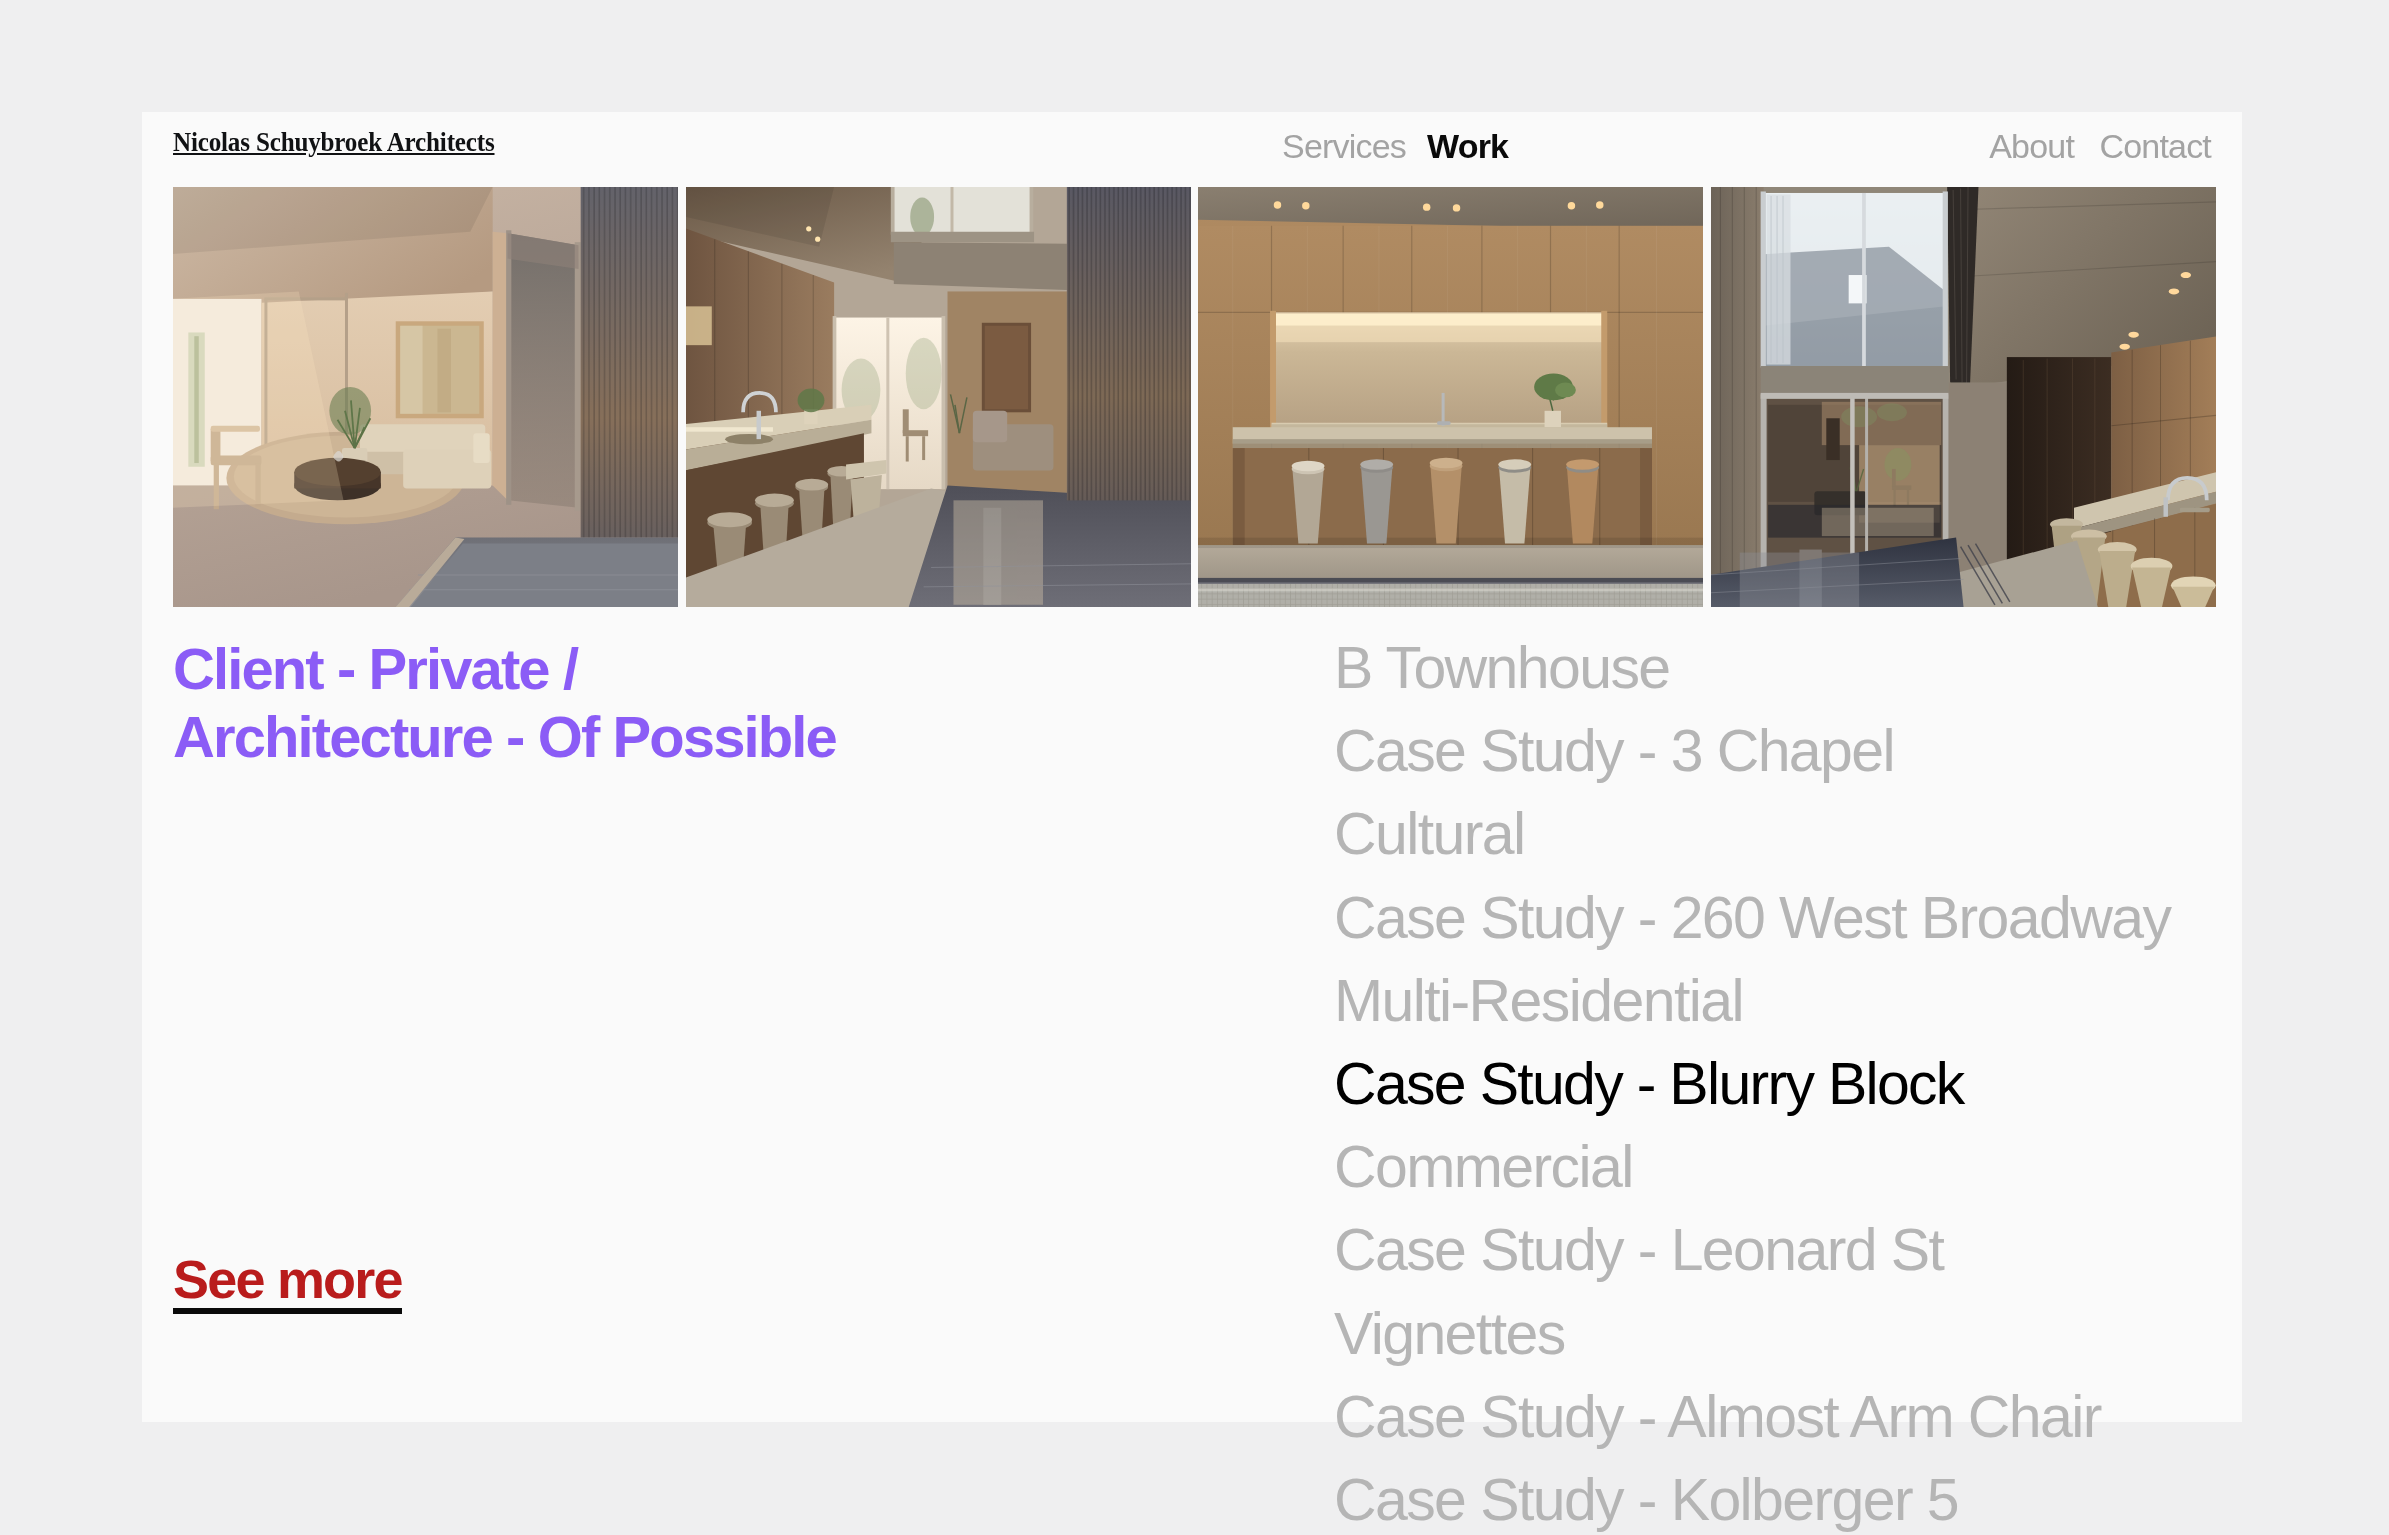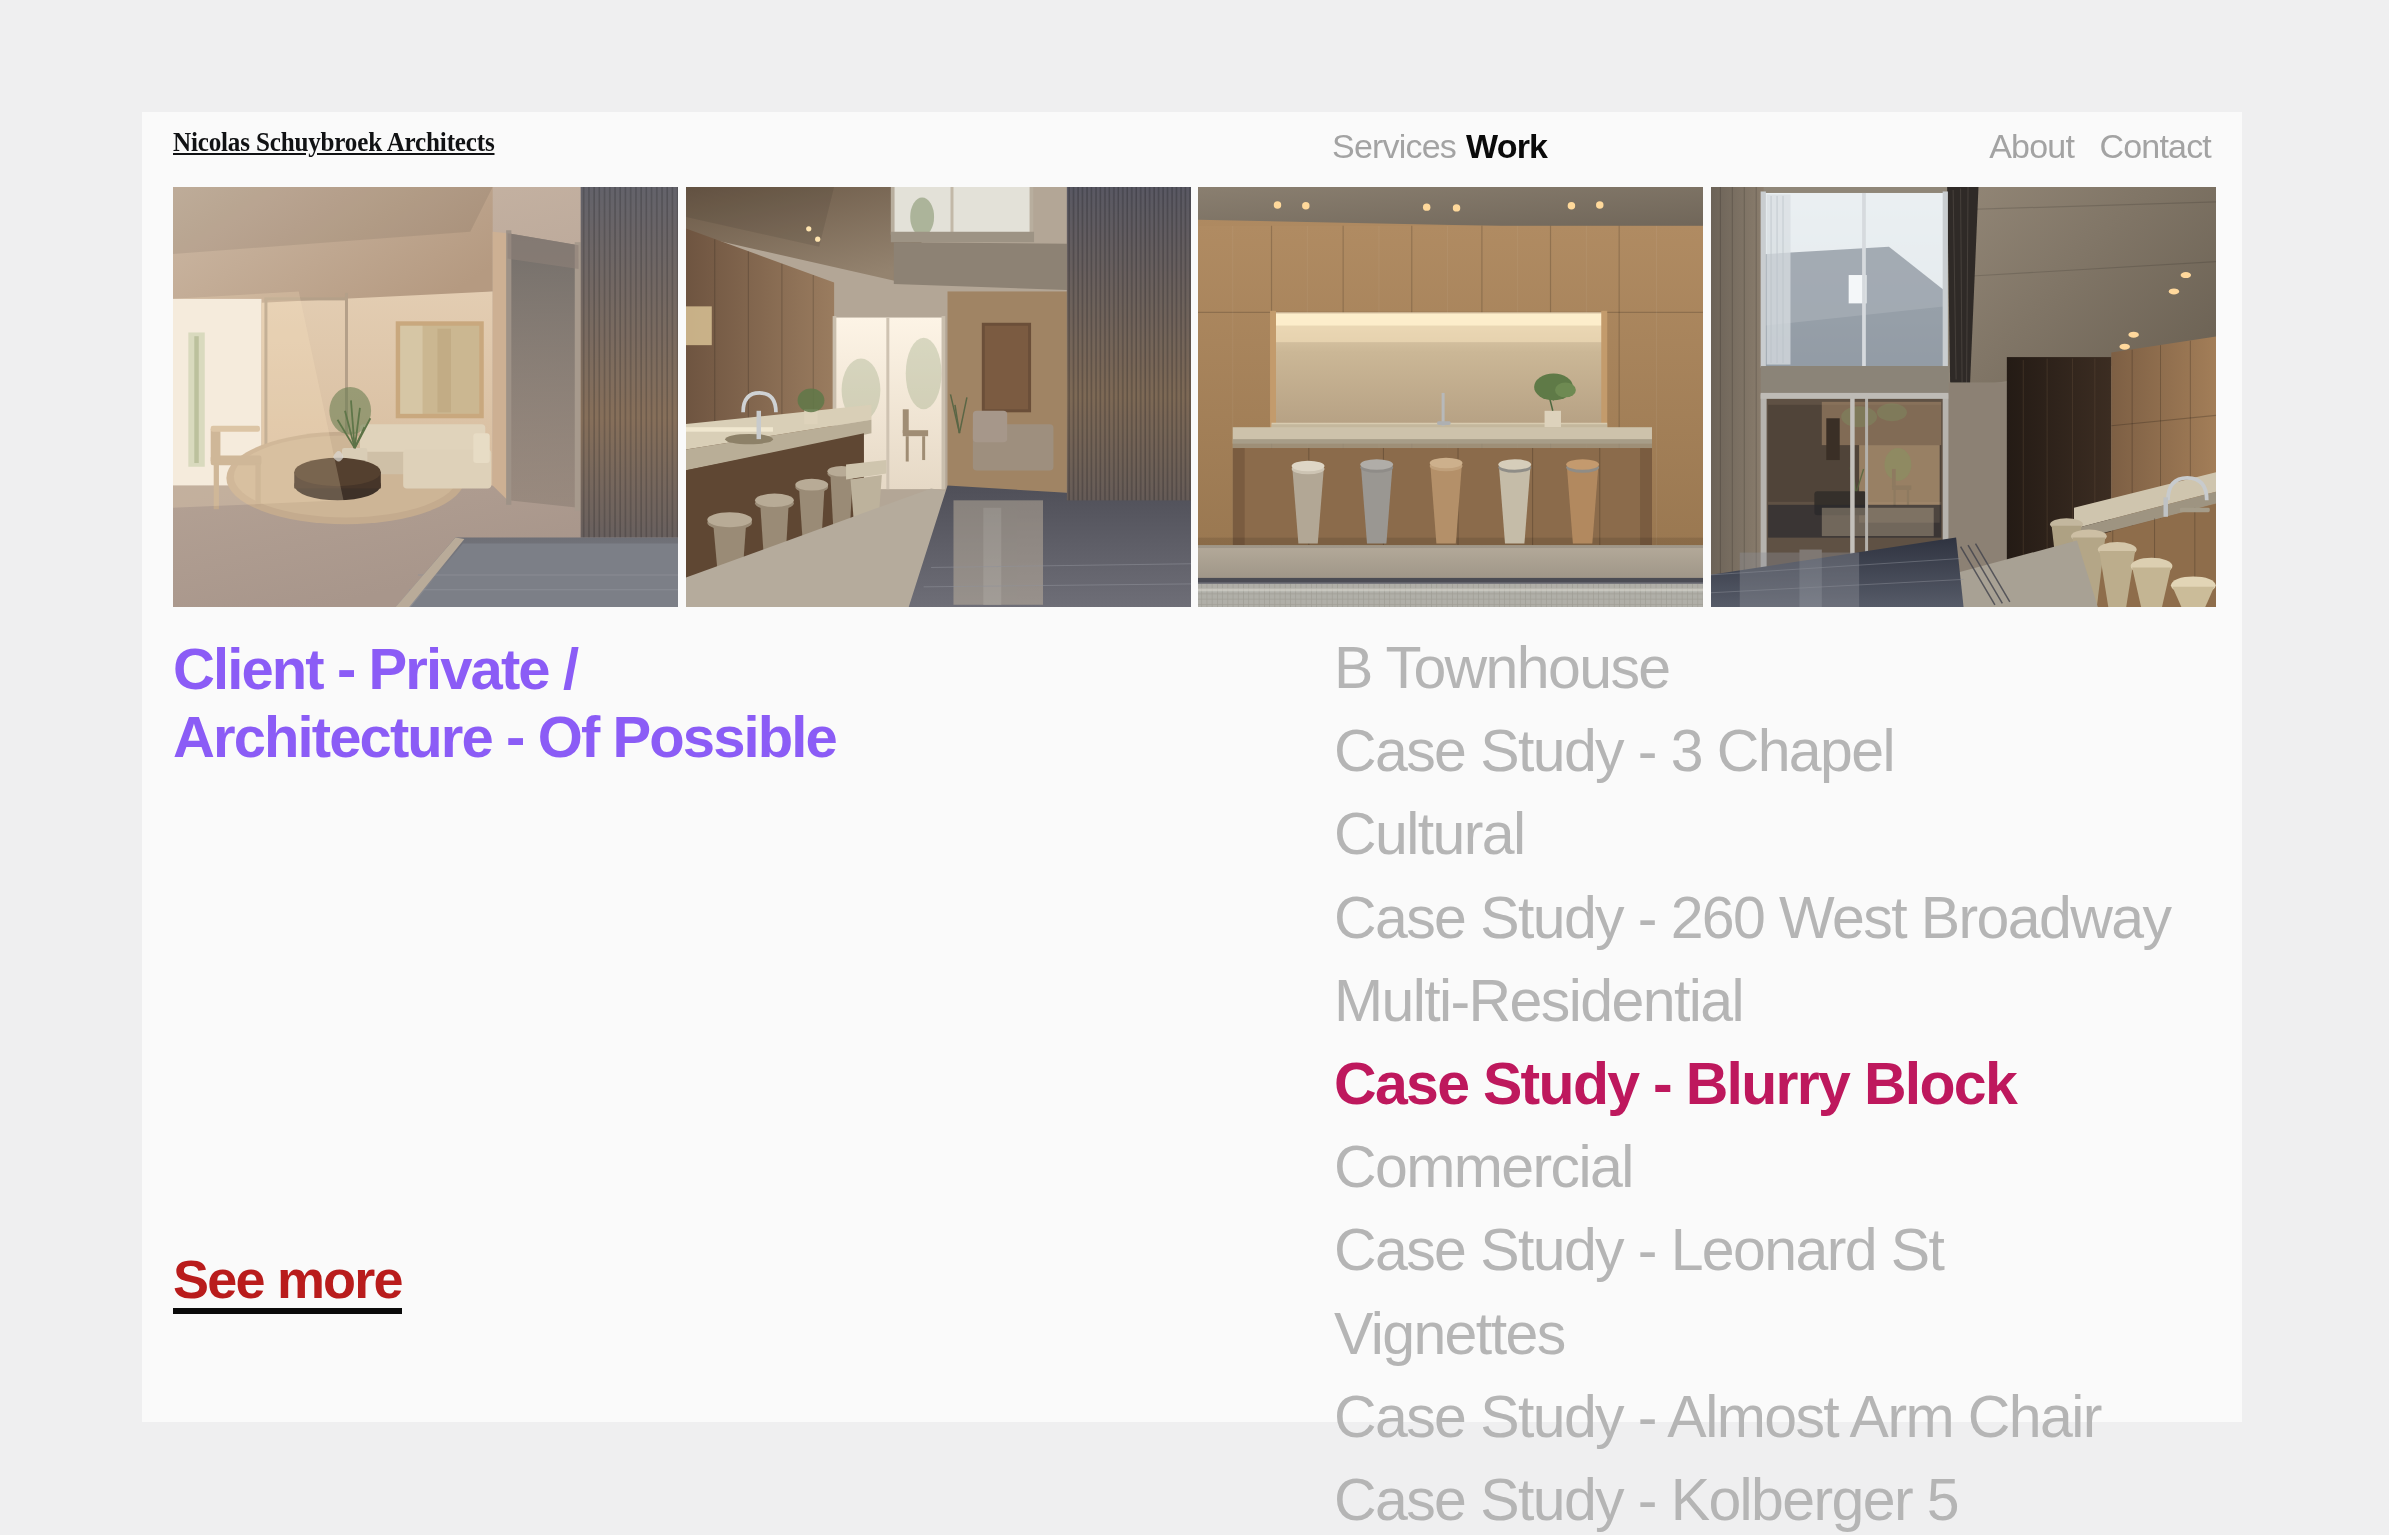"Services" .nav-center { gap: 10px -> 21px; left: 1190px -> 1140px }
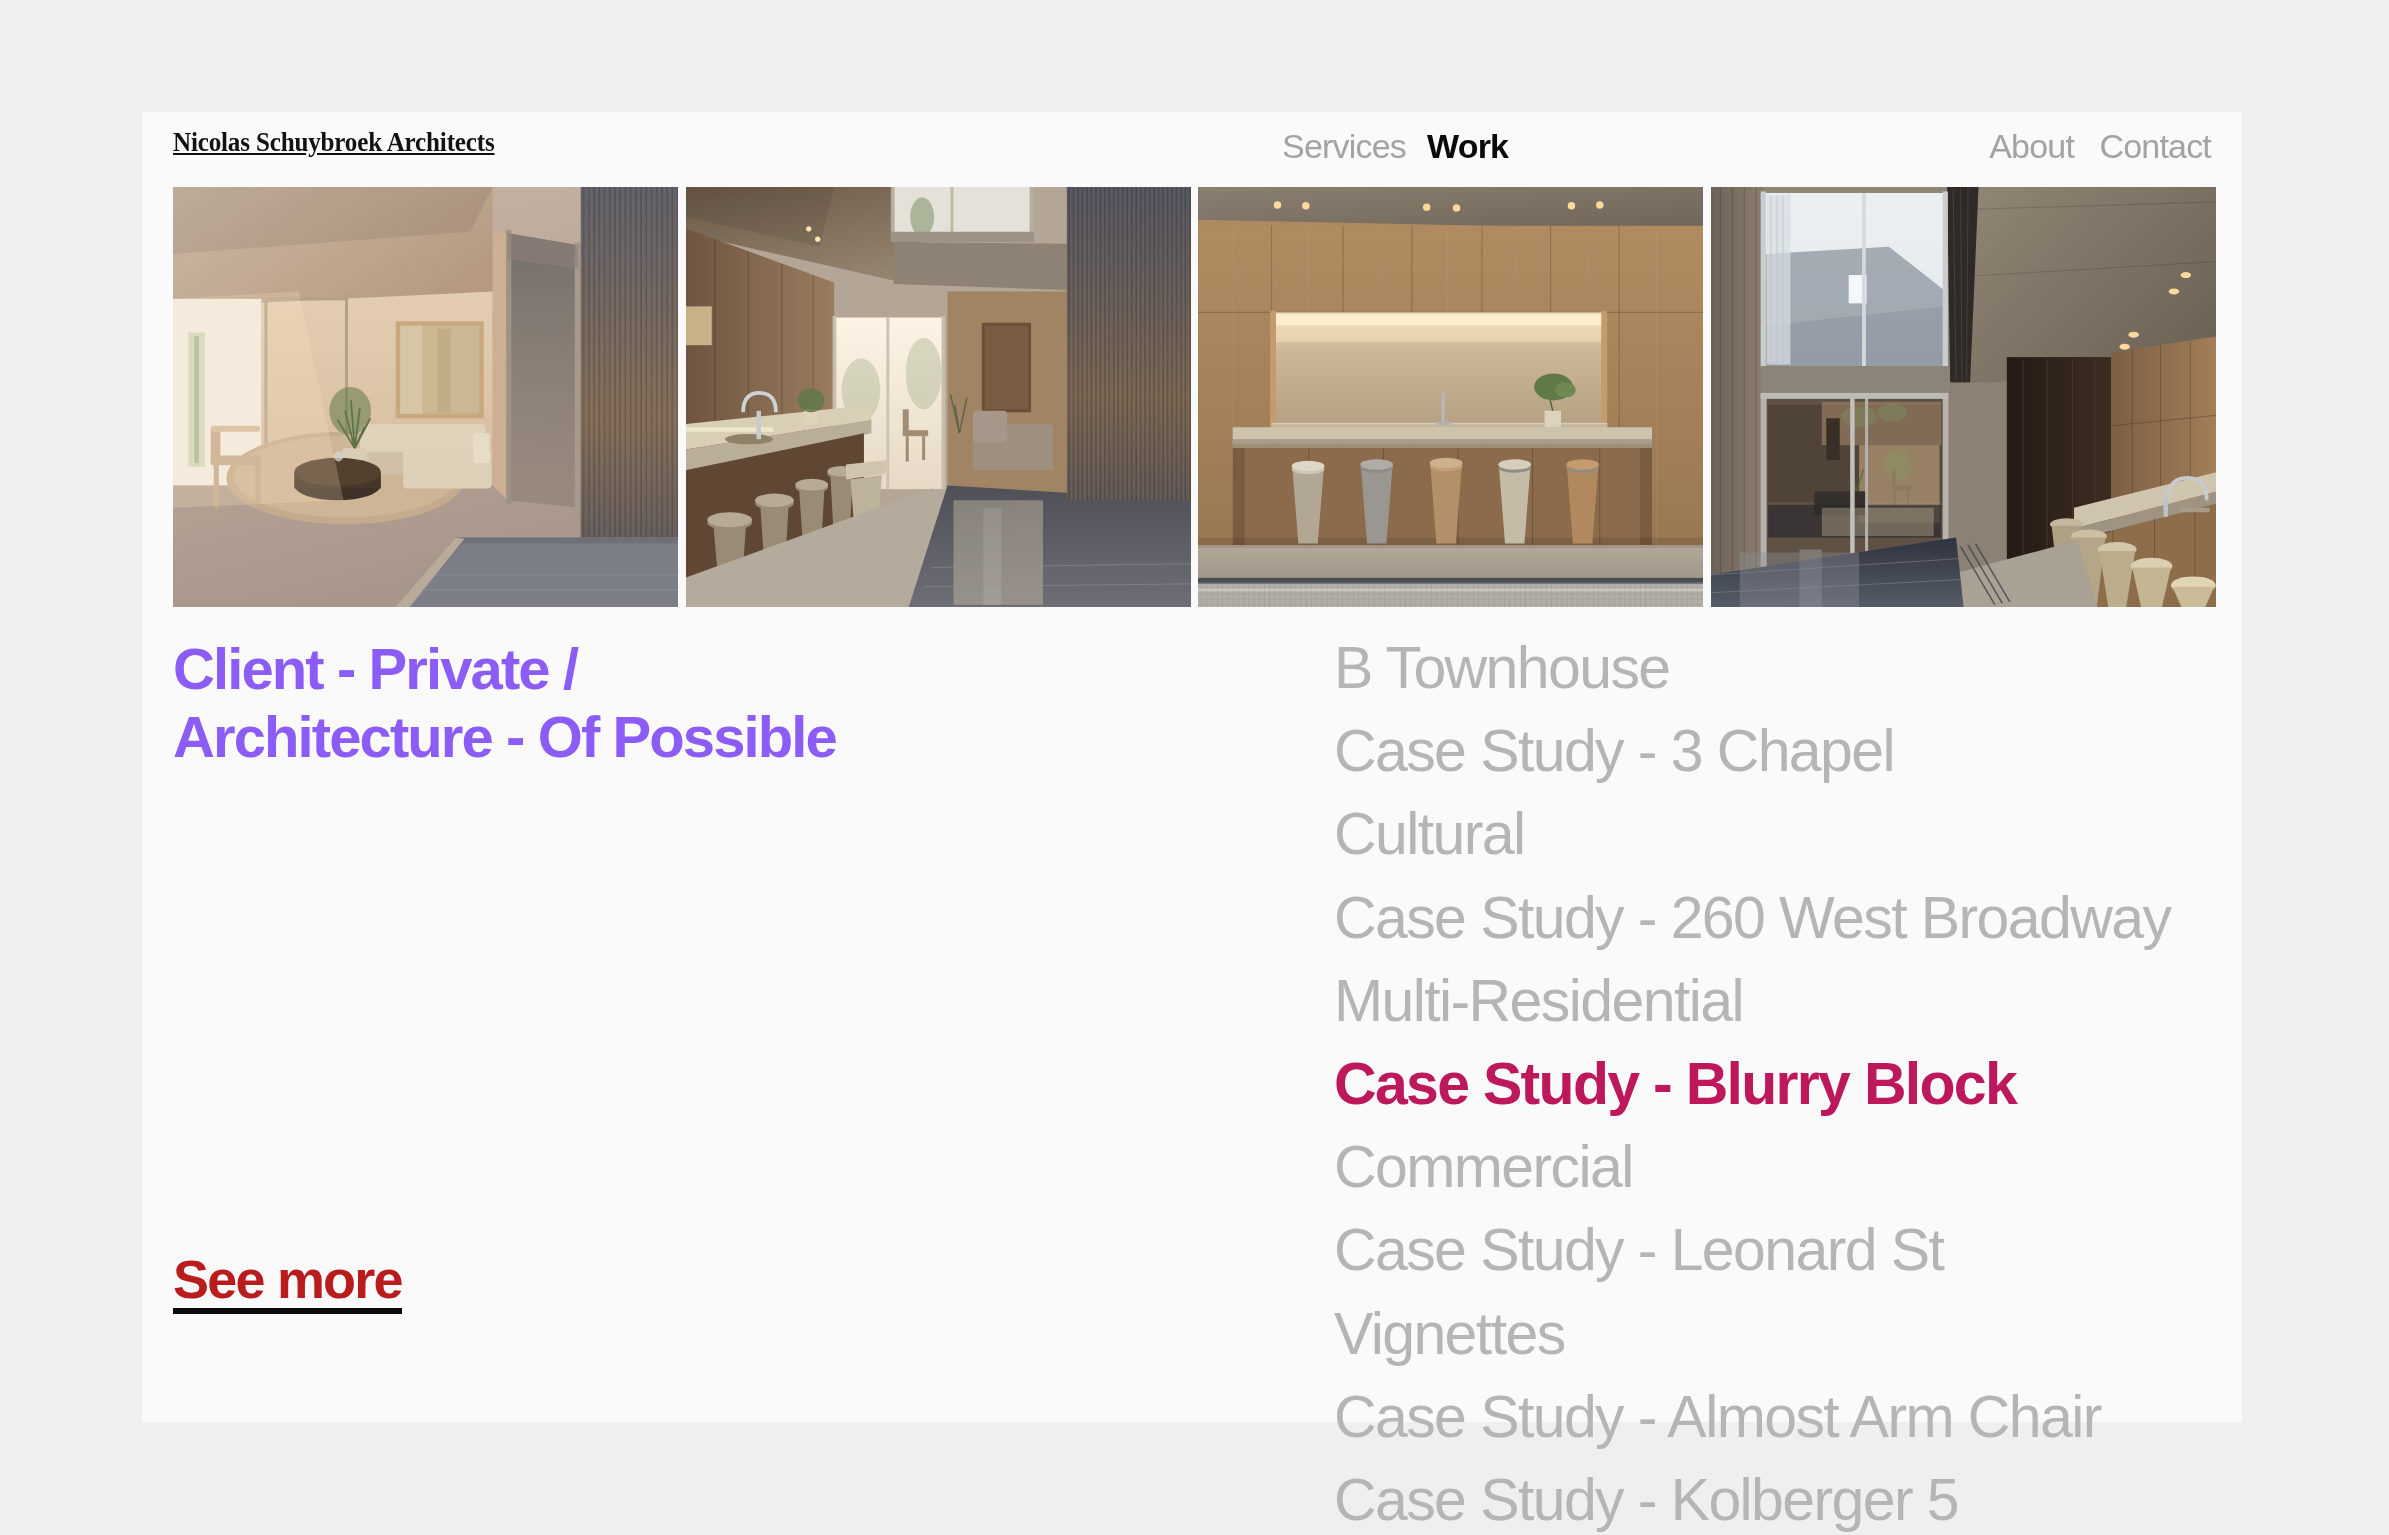"Case Study - Blurry Block" .proj-item.active { color: #be185d -> #000000; font-weight: 700 -> 400 }
